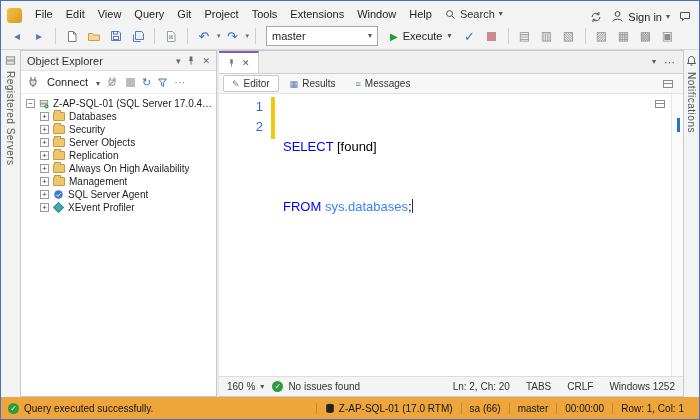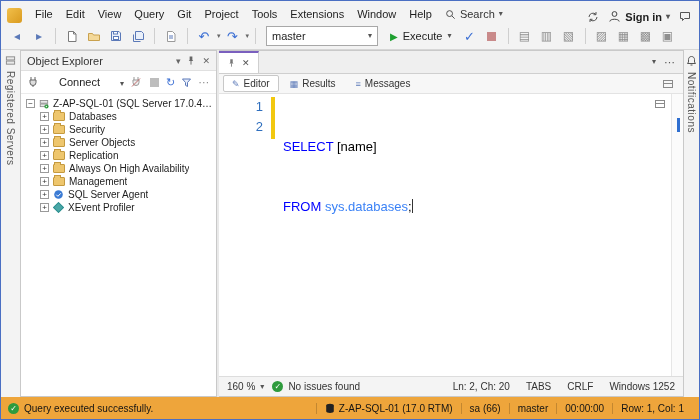"Sign in" .menubar-right { font-weight: bold -> none }
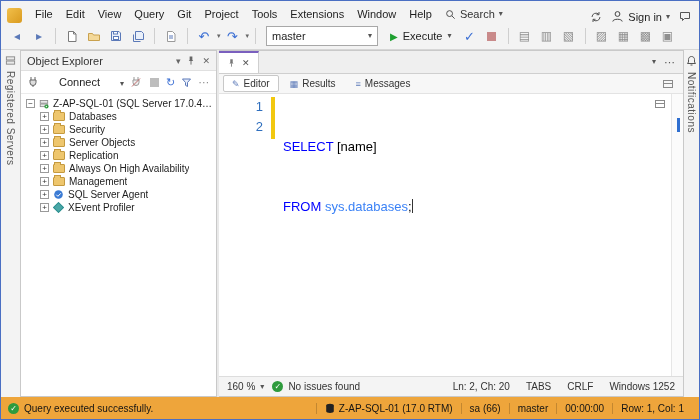"Connect" .oe-connect { gap: 20px -> 8px }
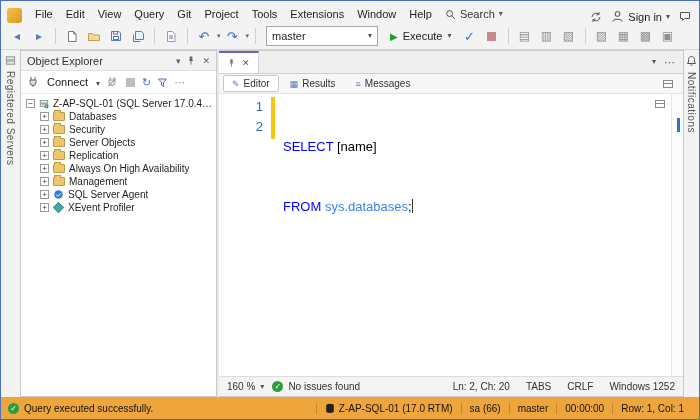"[name]" span.tok-plain { text: name -> found }
